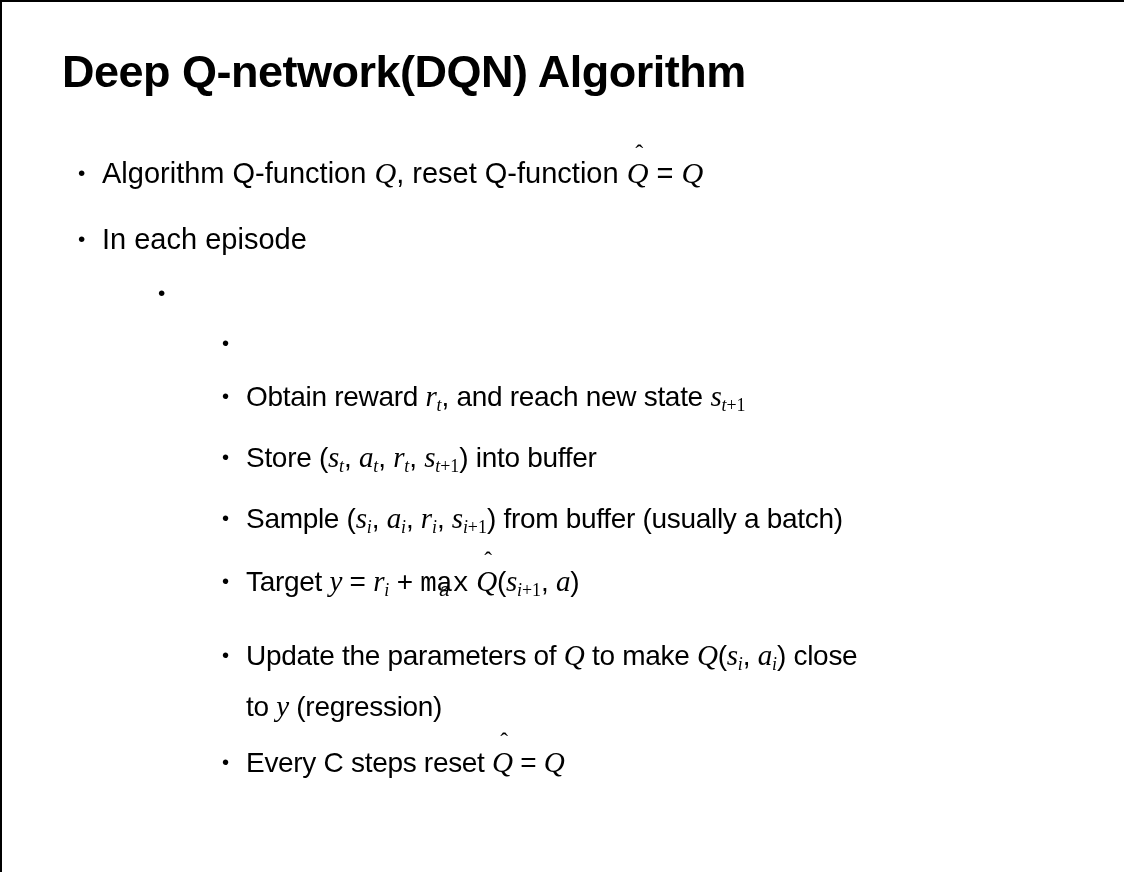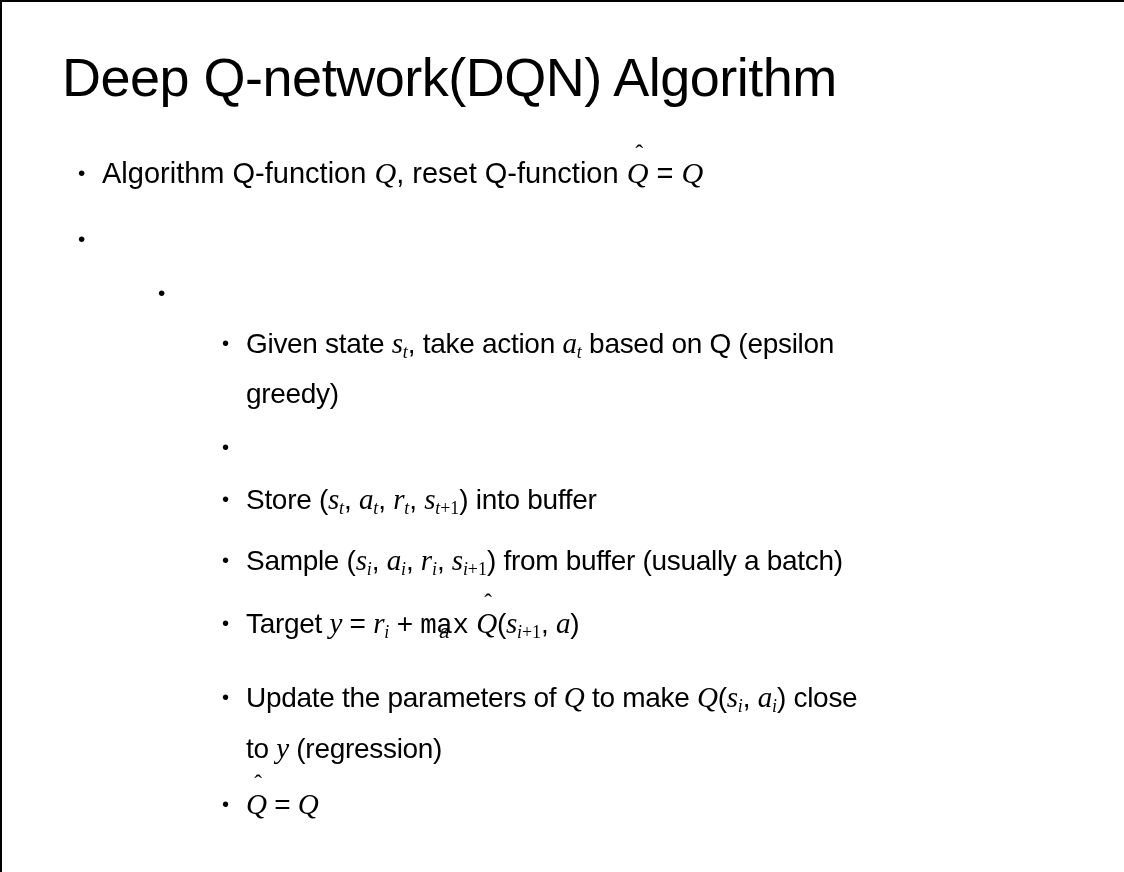"Deep Q-network(DQN) Algorithm" .title { font-size: 54px -> 45px; font-weight: 400 -> 700 }
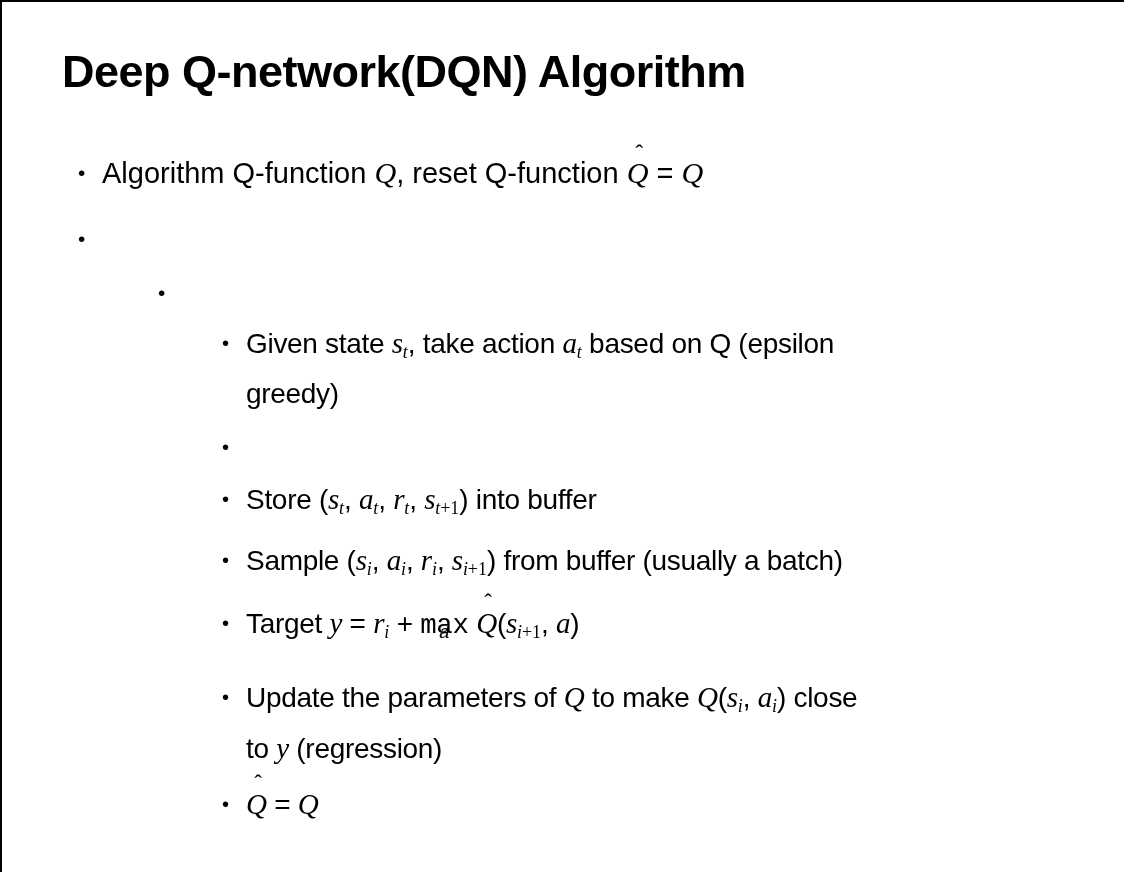"In each episode" span.txt { html: none -> <span><span>In each episode</span></span> }
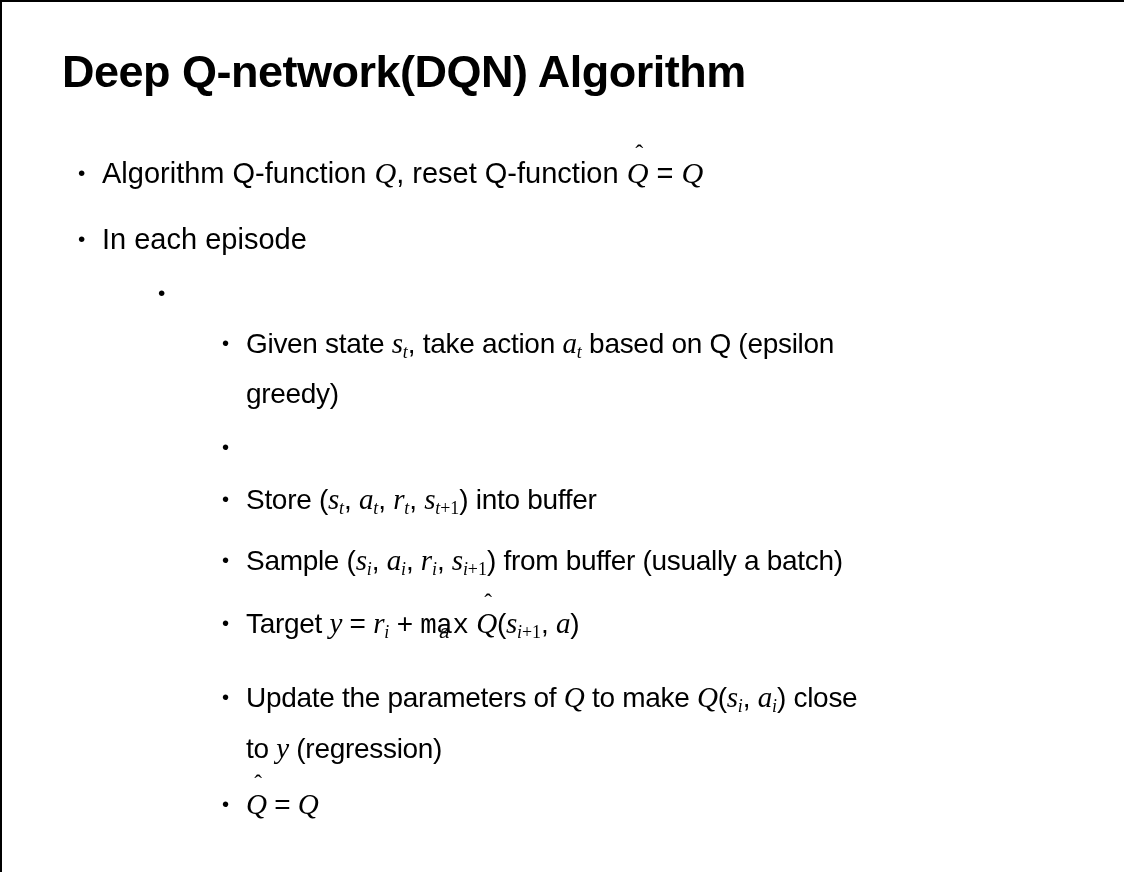"Given state st, take action" span.txt { html: <span><span>Given state </span><span>s</span><span>t</span><span>, take action </span><span>a</span><span>t</span><span> based on Q (epsilon</span><br><span>greedy)</span></span> -> none }
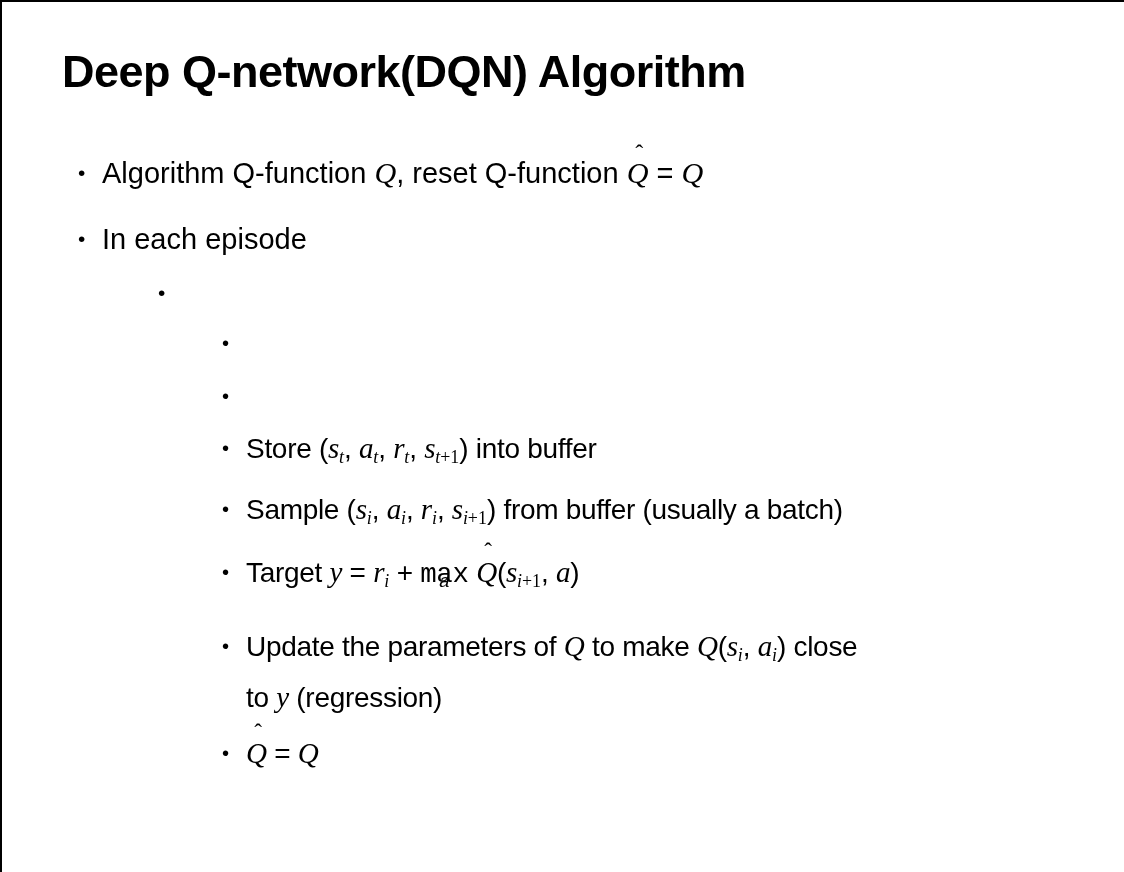"Obtain reward rt, and reach" span.txt { html: none -> <span><span>Obtain reward </span><span>r</span><span>t</span><span>, and reach new state </span><span>s</span><span>t</span><span>+1</span></span> }
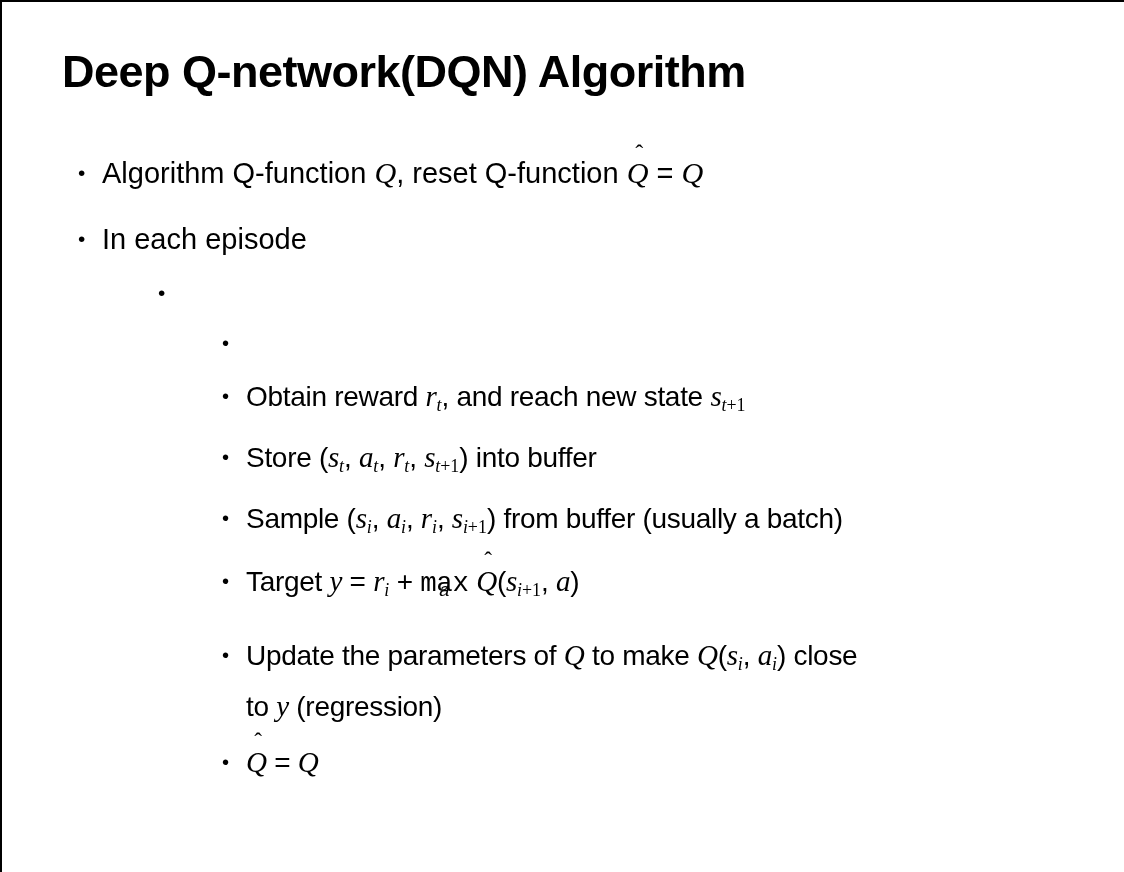"Every C steps reset" span { html: none -> <span>Every C steps reset </span> }
